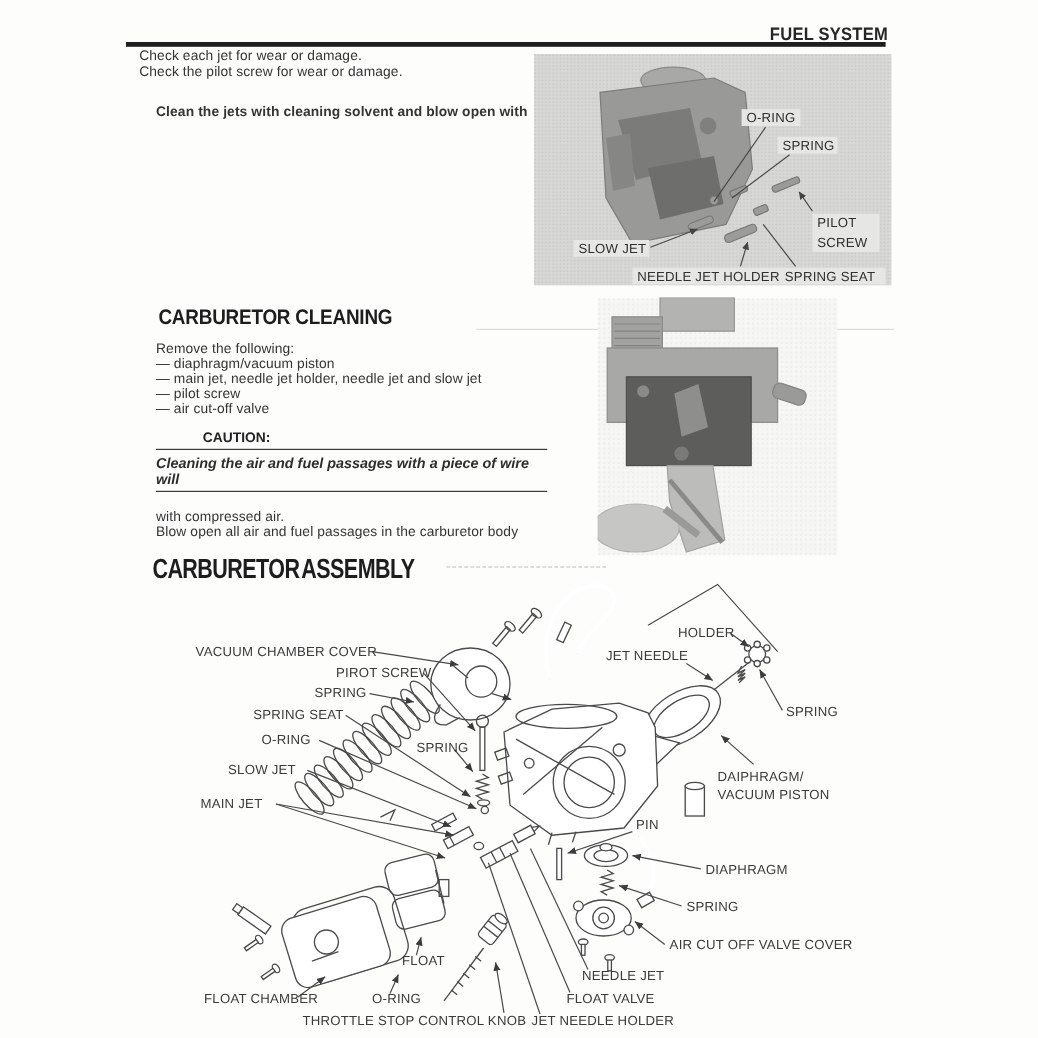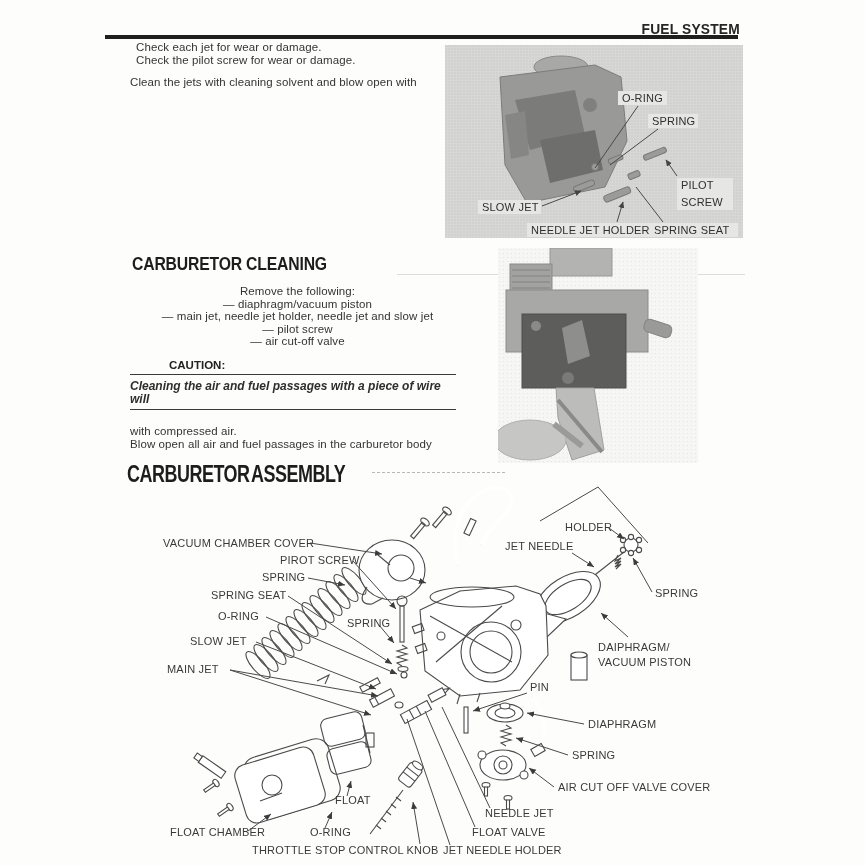"Check each jet for wear" div.abs { left: 136px -> 116px }
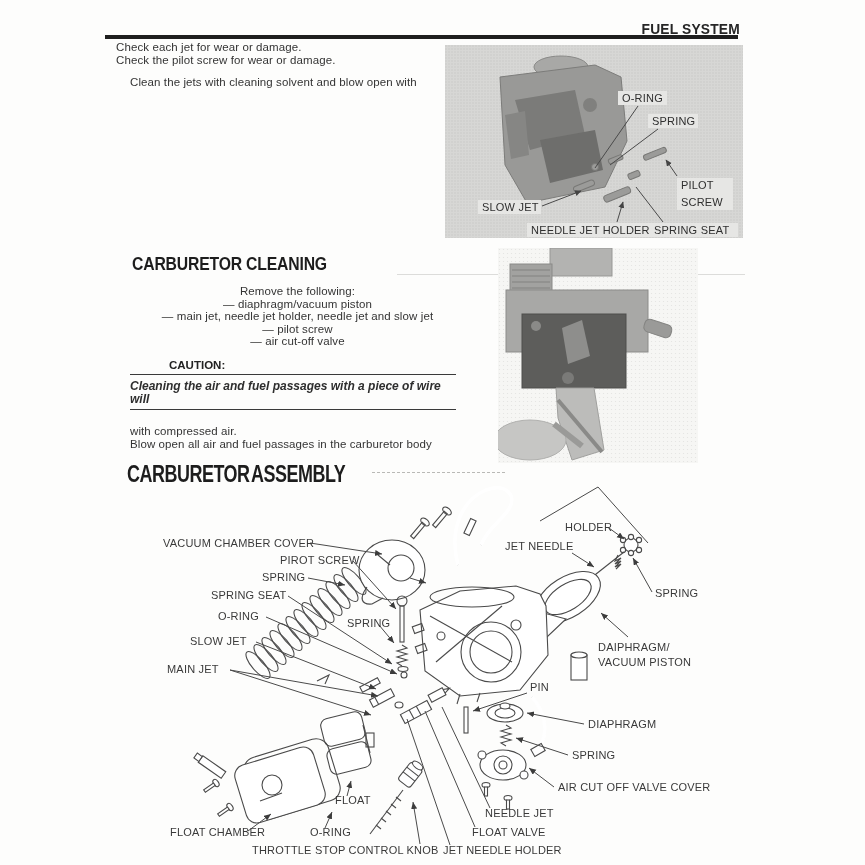"Clean the jets with cleaning" div.abs { font-weight: none -> bold; top: 76px -> 88px }
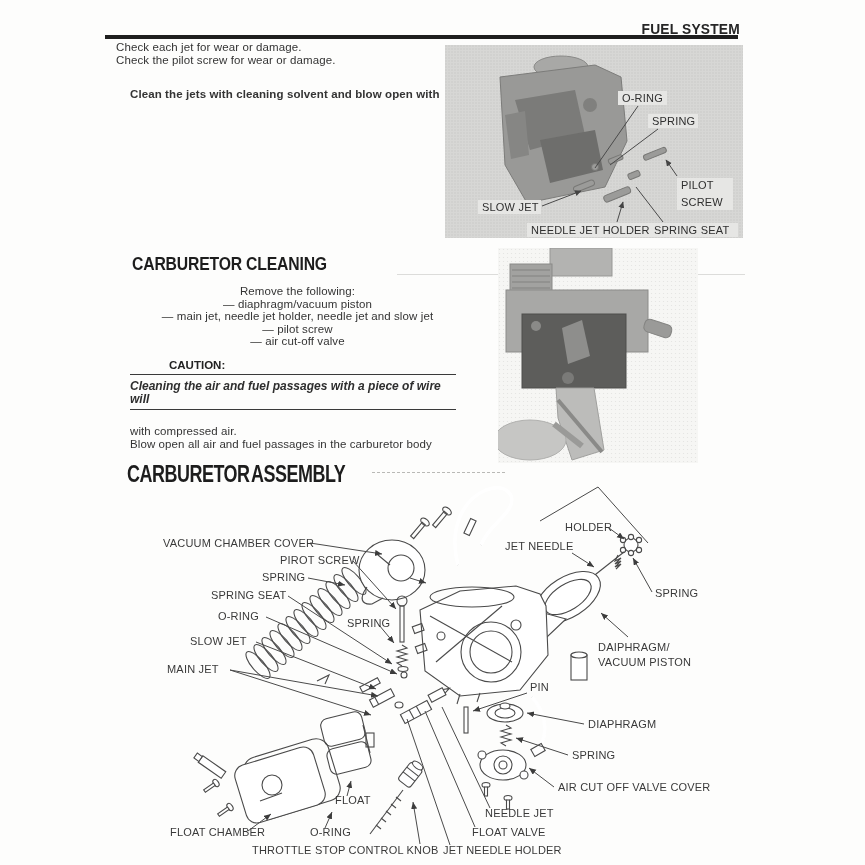"Remove the following:" div.abs { text-align: center -> none }
